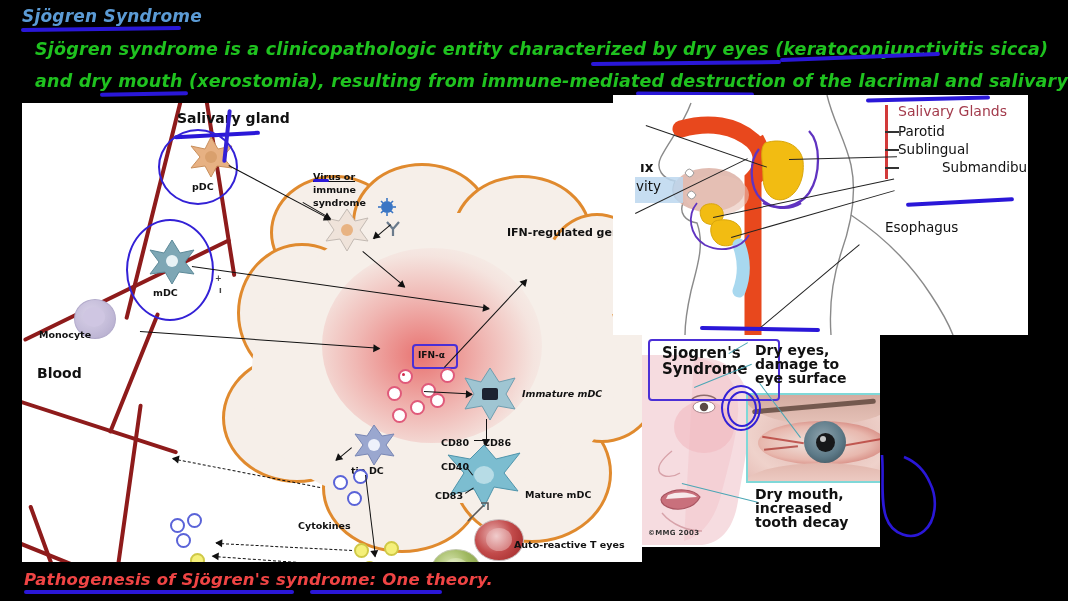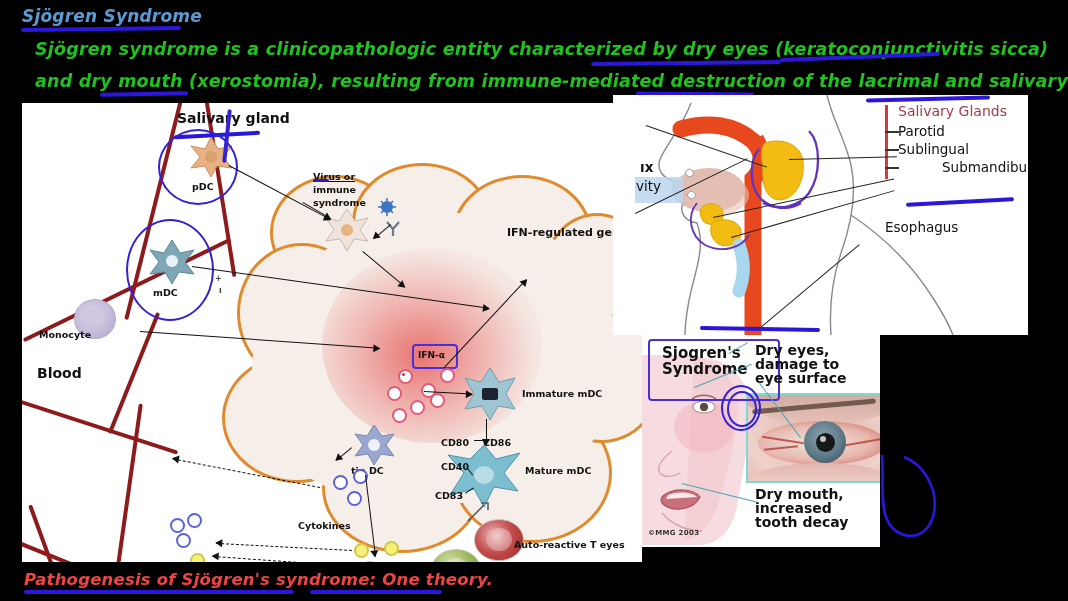"Immature mDC" div.dlabel { font-style: none -> italic }
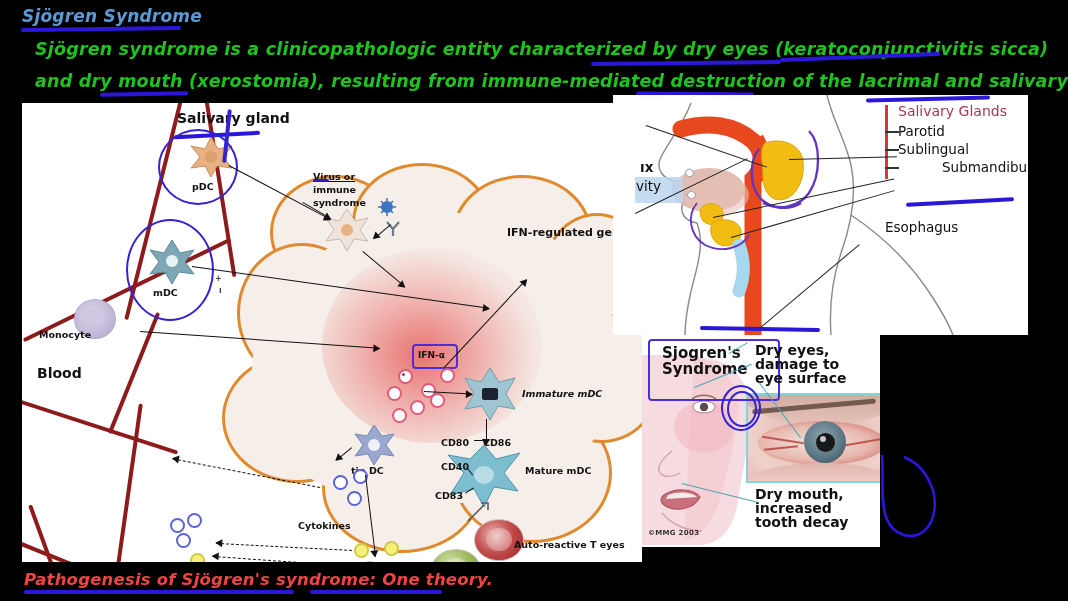"Mature mDC" div.dlabel { top: 362px -> 386px }
